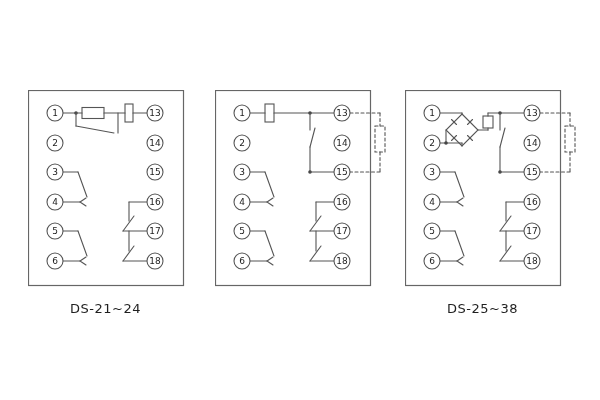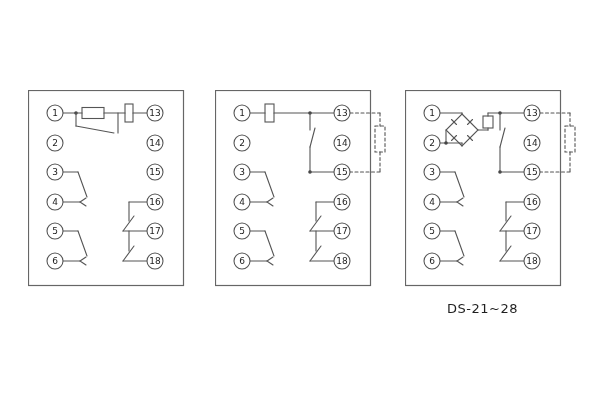"DS-21~24" div.caption { html: none -> <div>DS-21~24</div> }
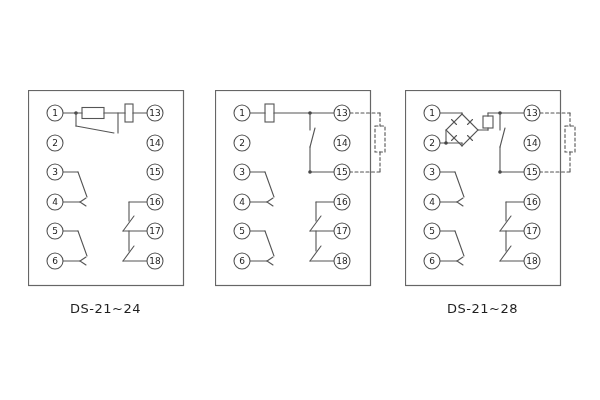"DS-21~28" div.caption { text: DS-21~28 -> DS-25~38 }
